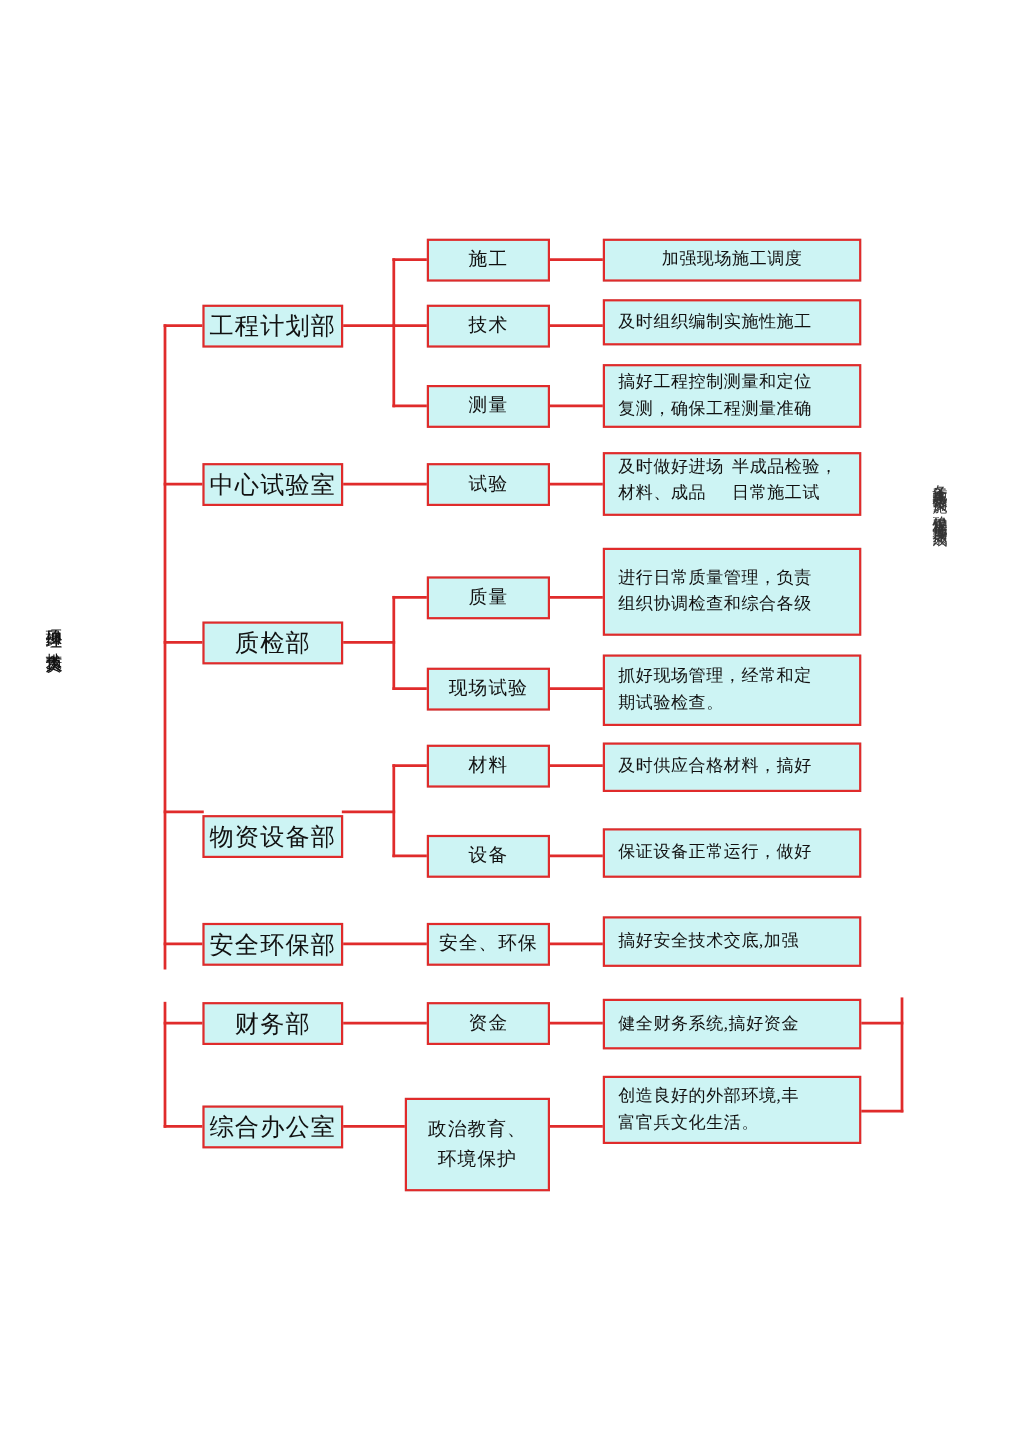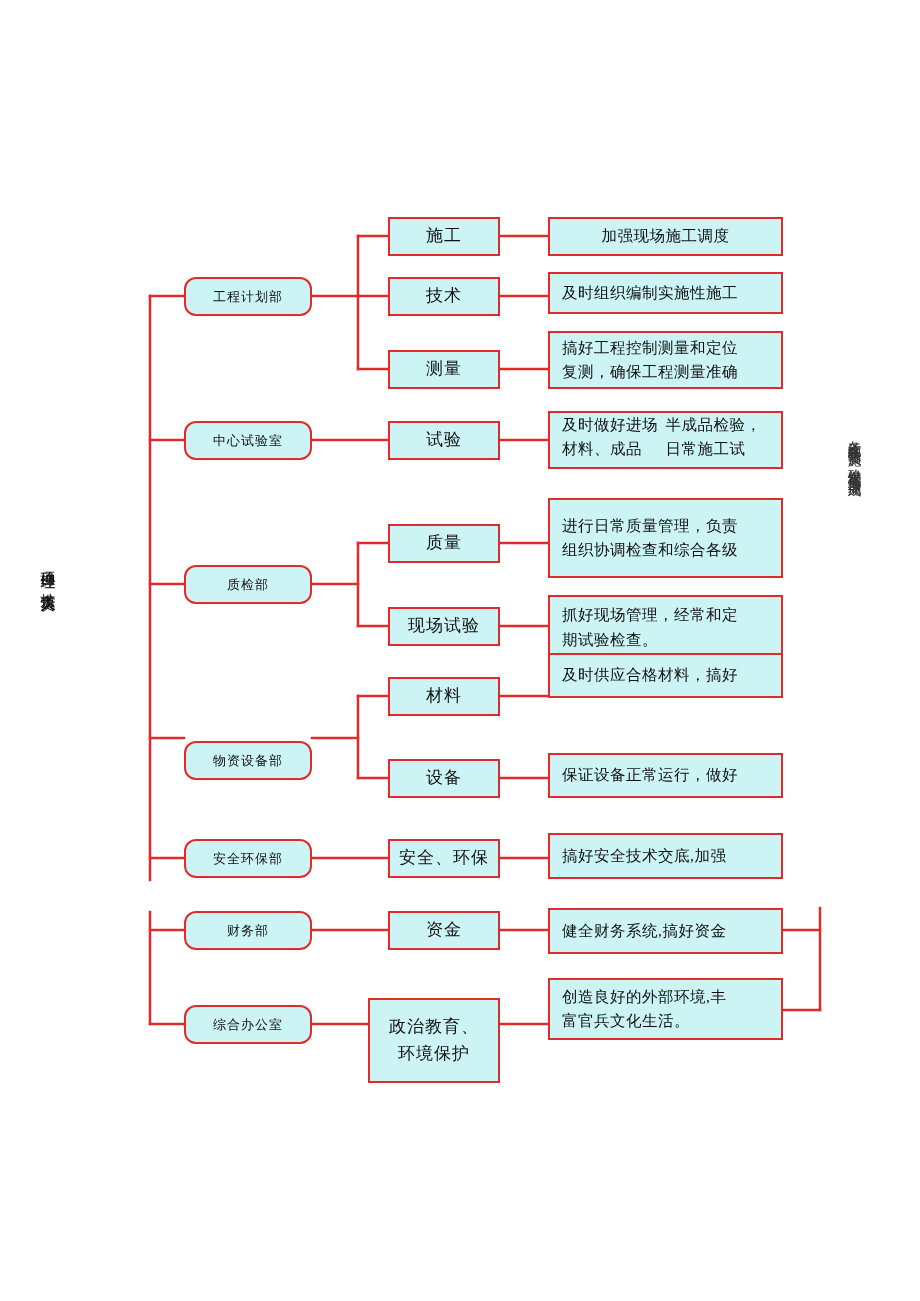"工程计划部" .box.dept { border-radius: 12px -> none; font-size: 13px -> 22px }
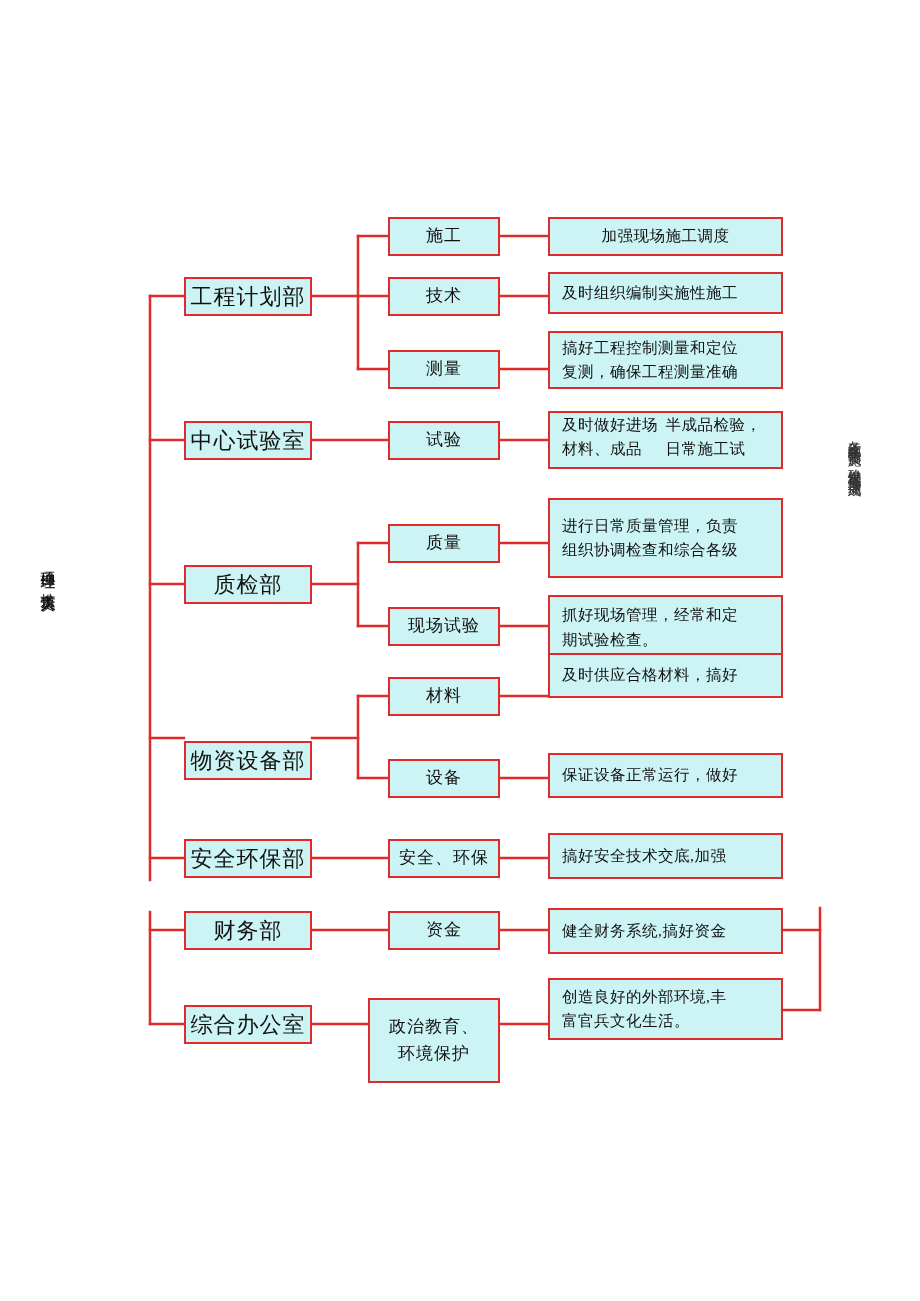"及时供应合格材料，搞好" div.box { top: 653px -> 675px }
